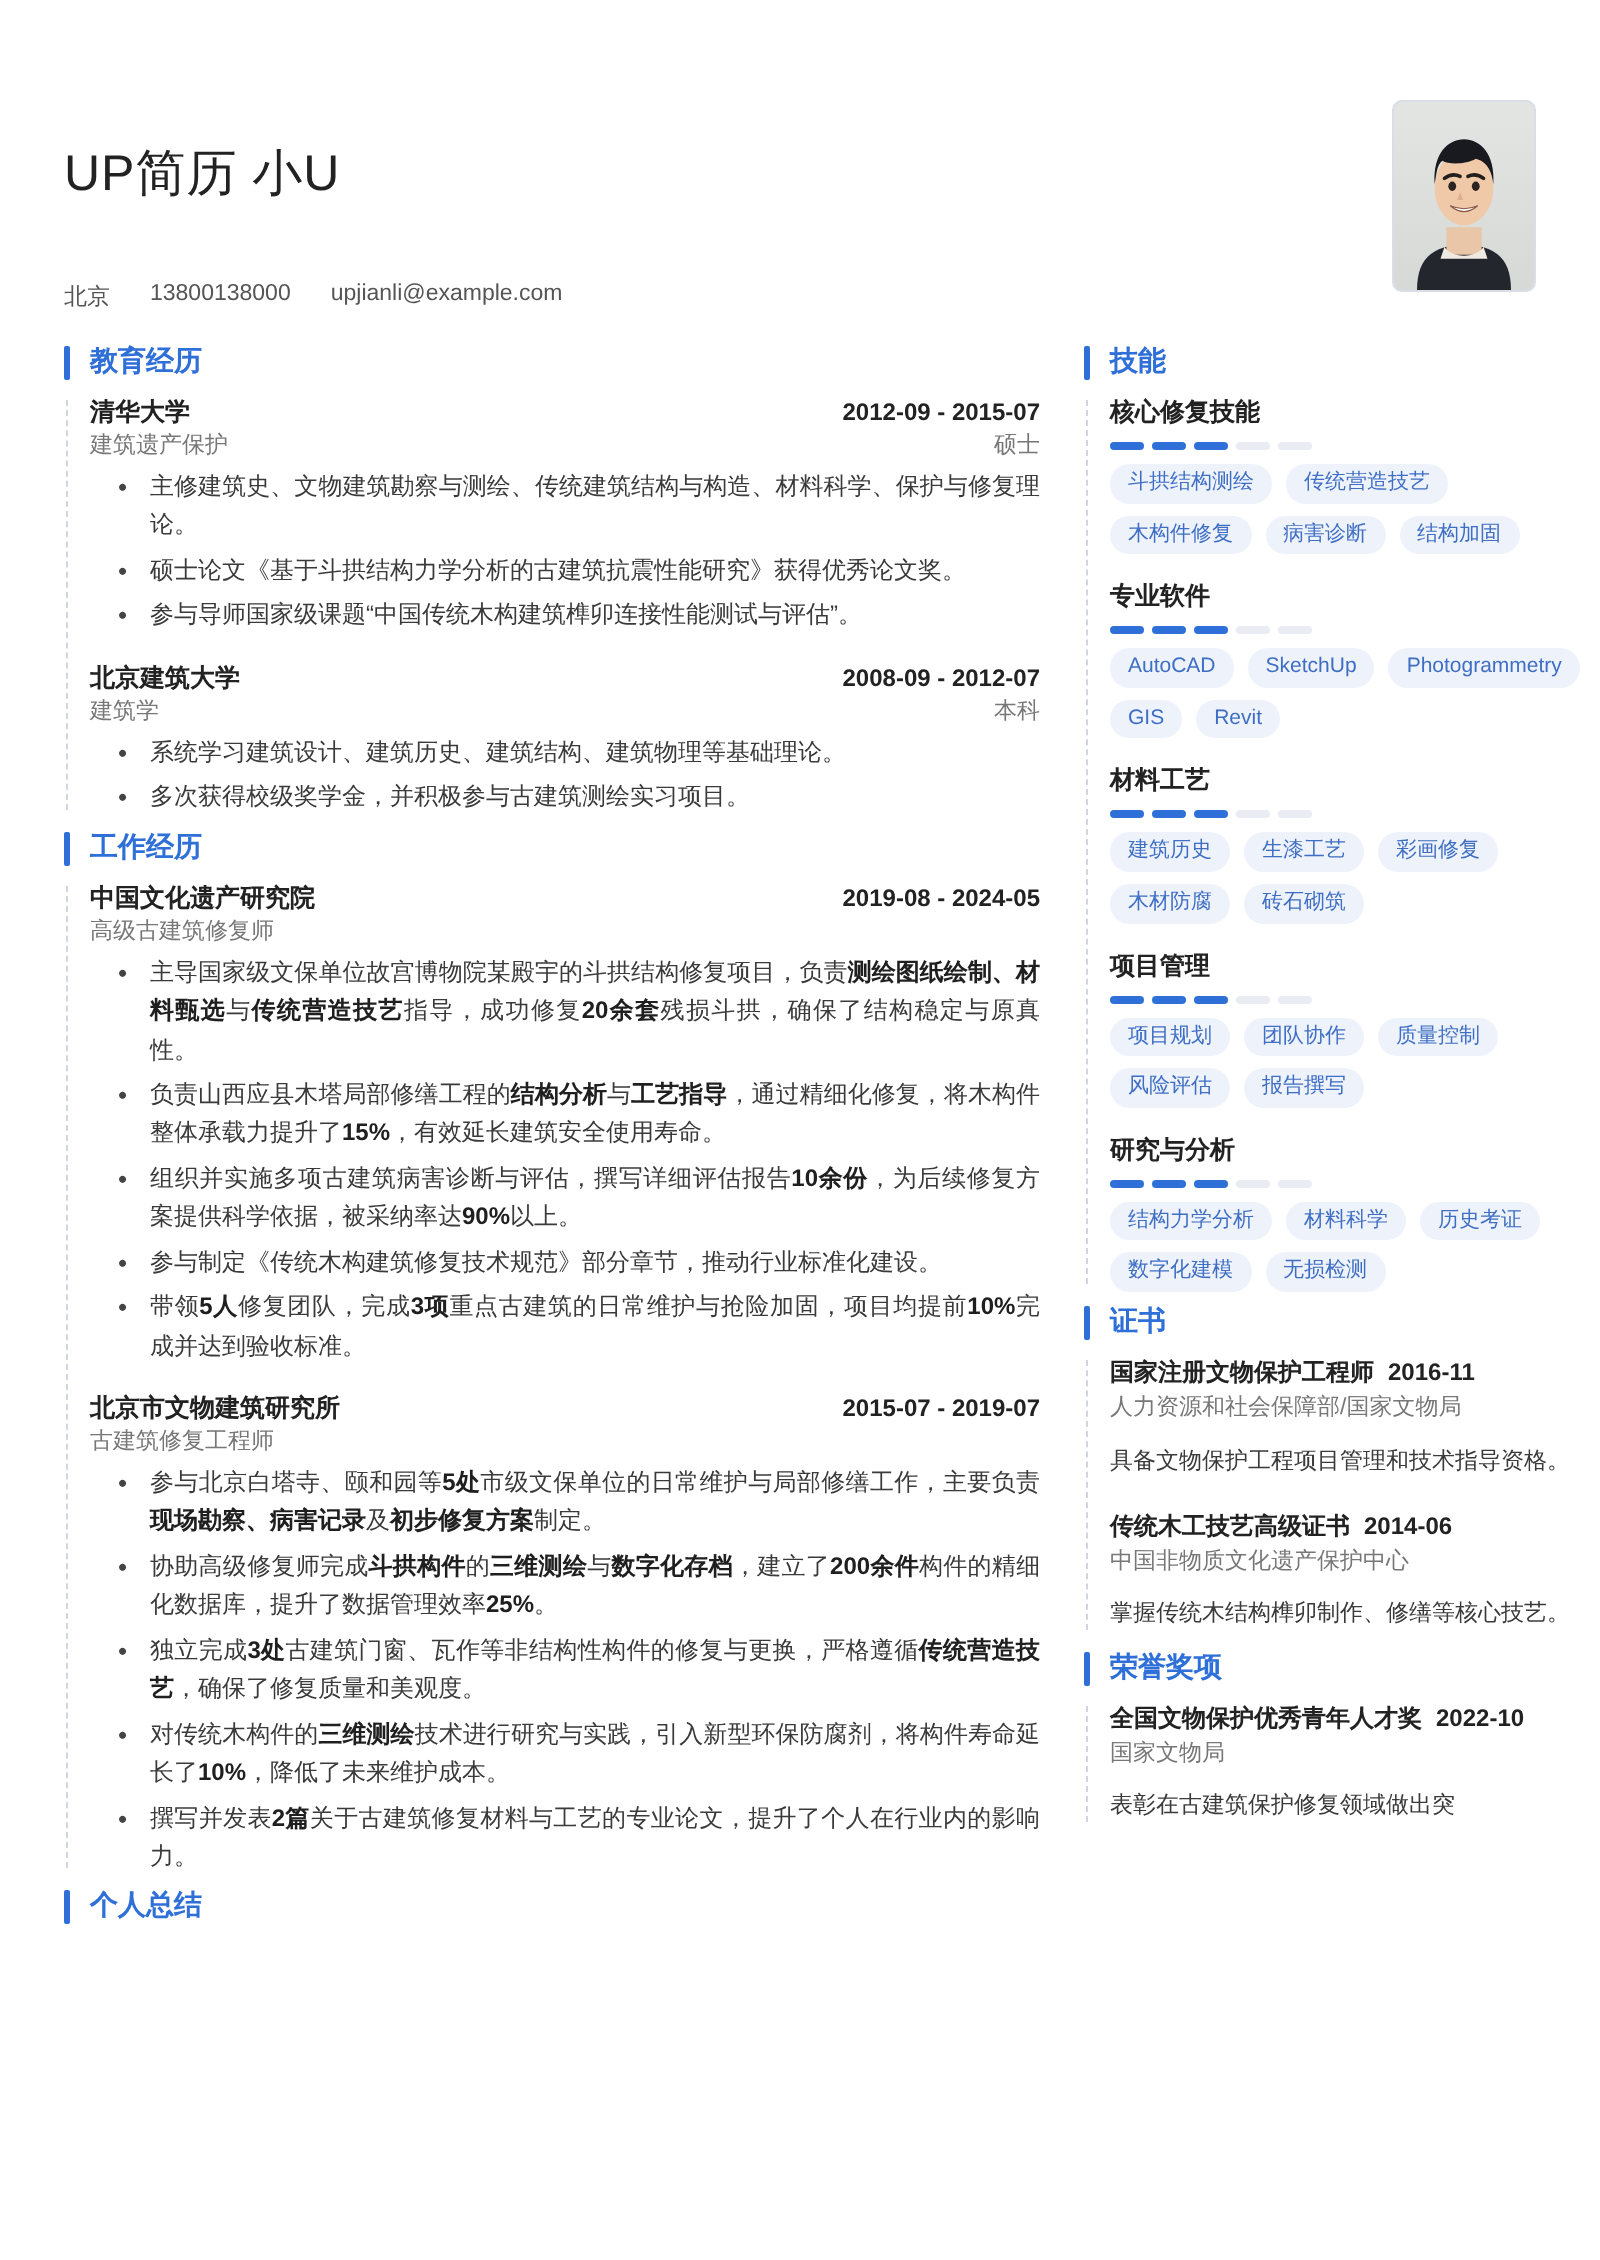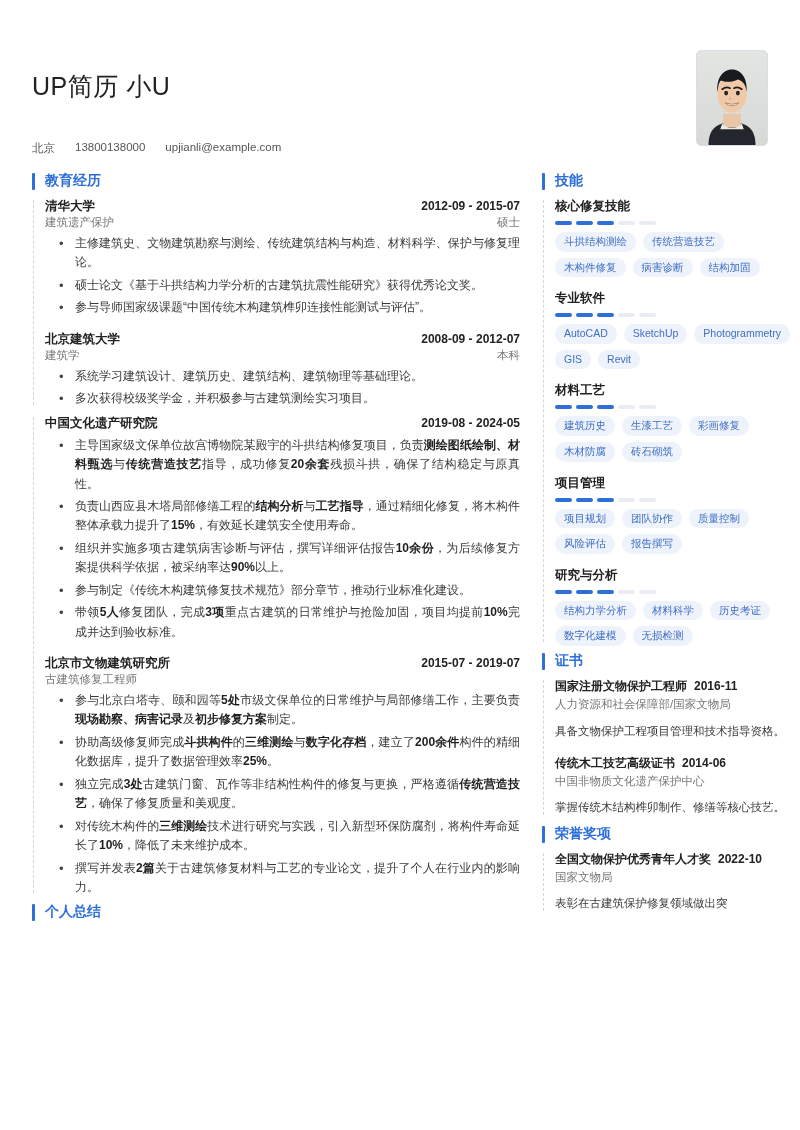"工作经历" div.sec-head { html: none -> <div> <div>工作经历</div> </div> }
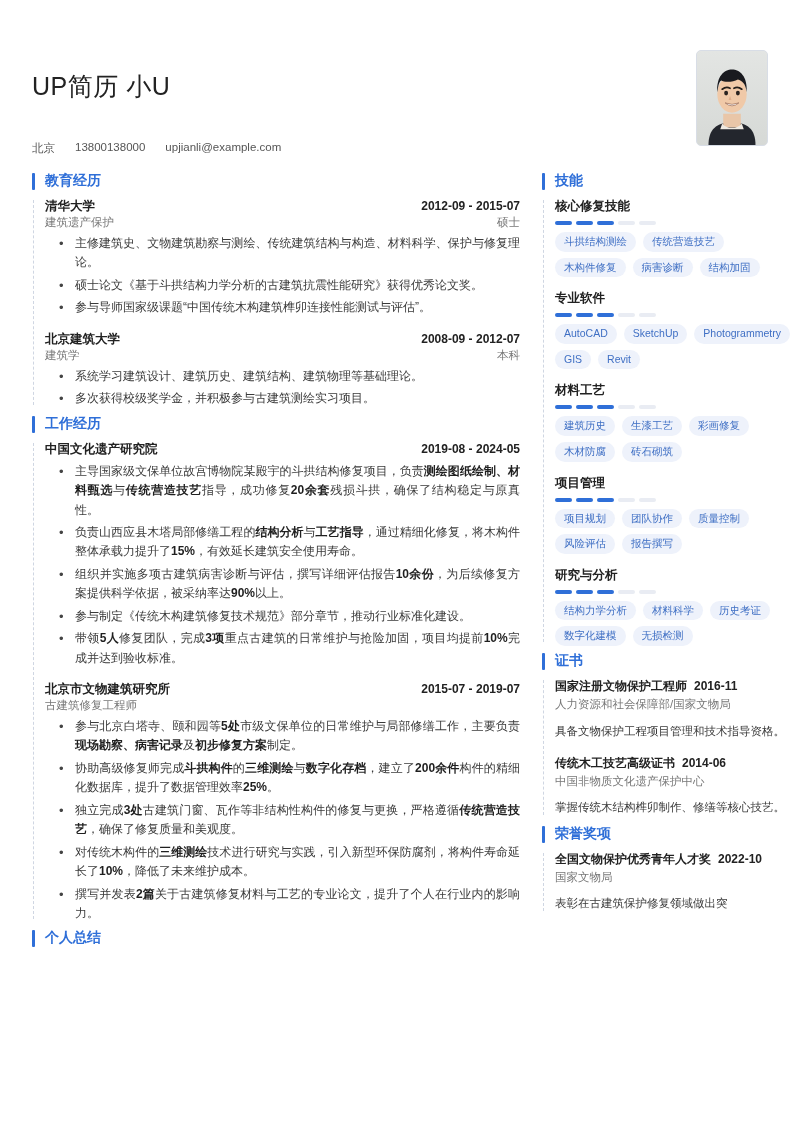"高级古建筑修复师" div.entry-row { html: none -> <div> <div>高级古建筑修复师</div> <div></div> </div> }
